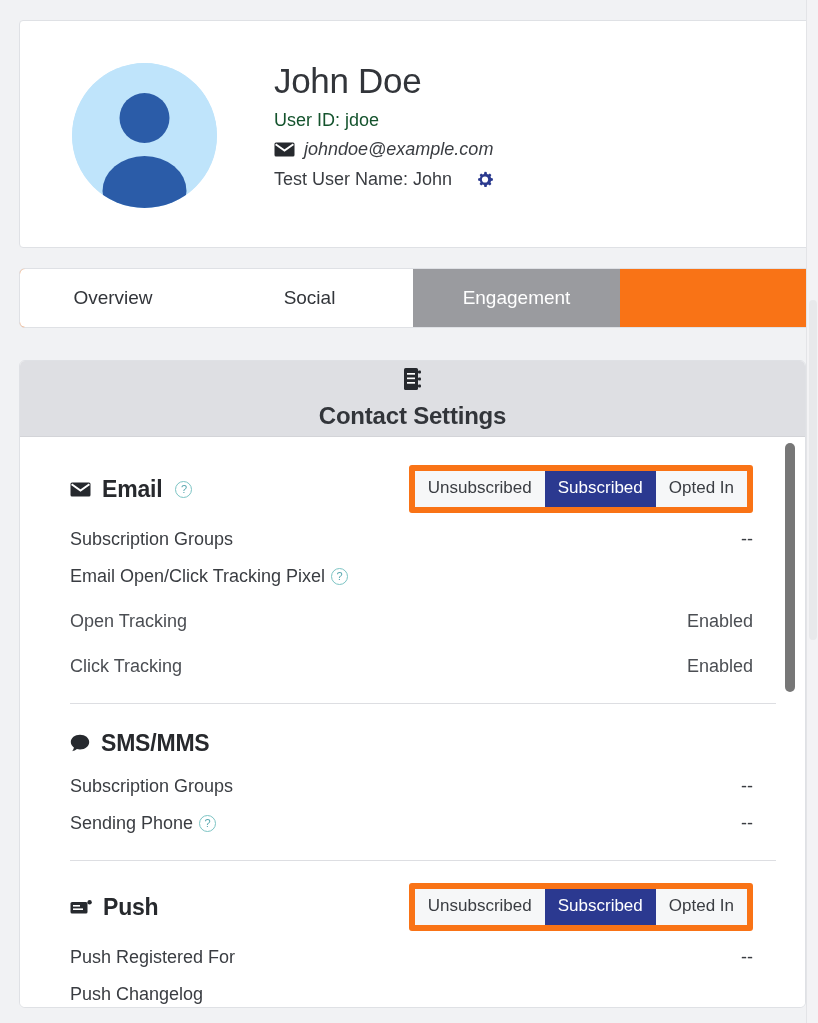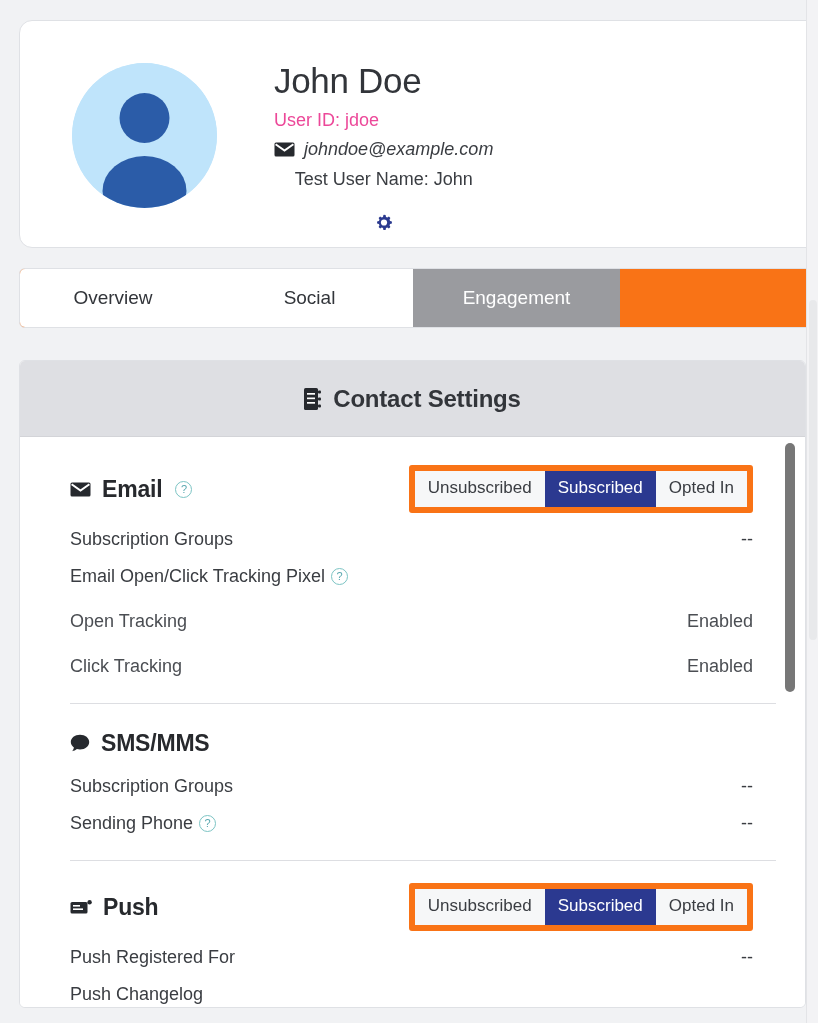"John Doe" .profile-card { border-radius: 13px -> 4px }
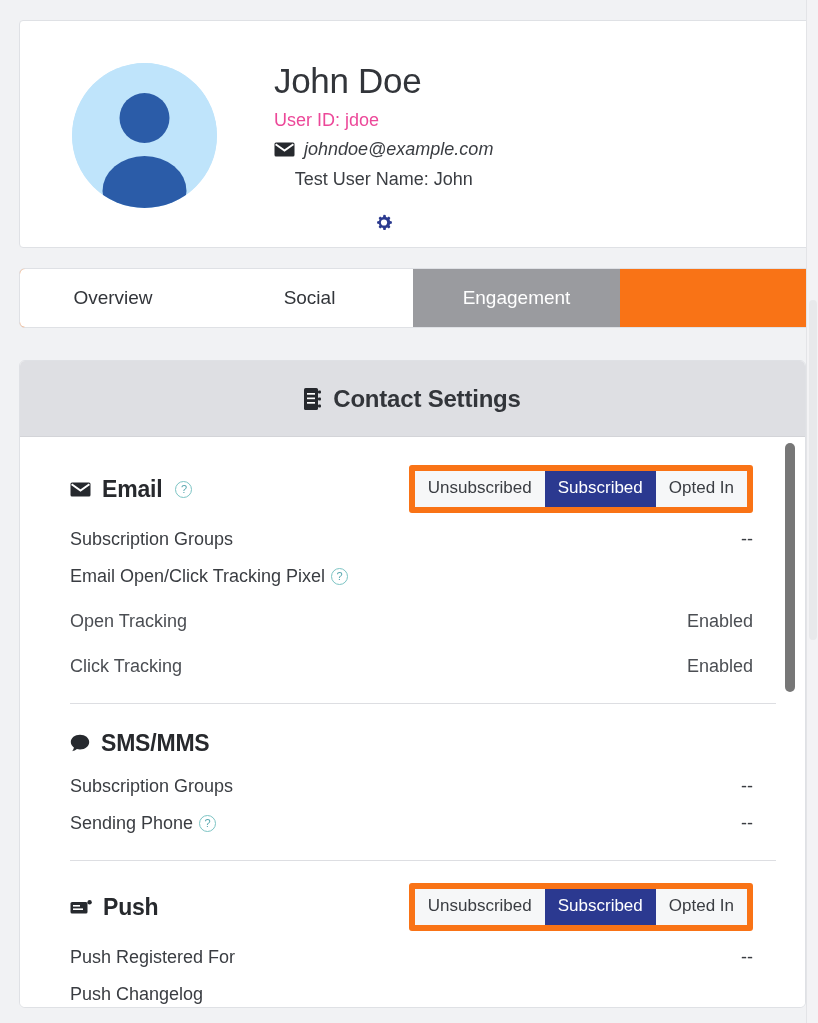"User ID: jdoe" .profile-userid { color: #ec4899 -> #14532d }
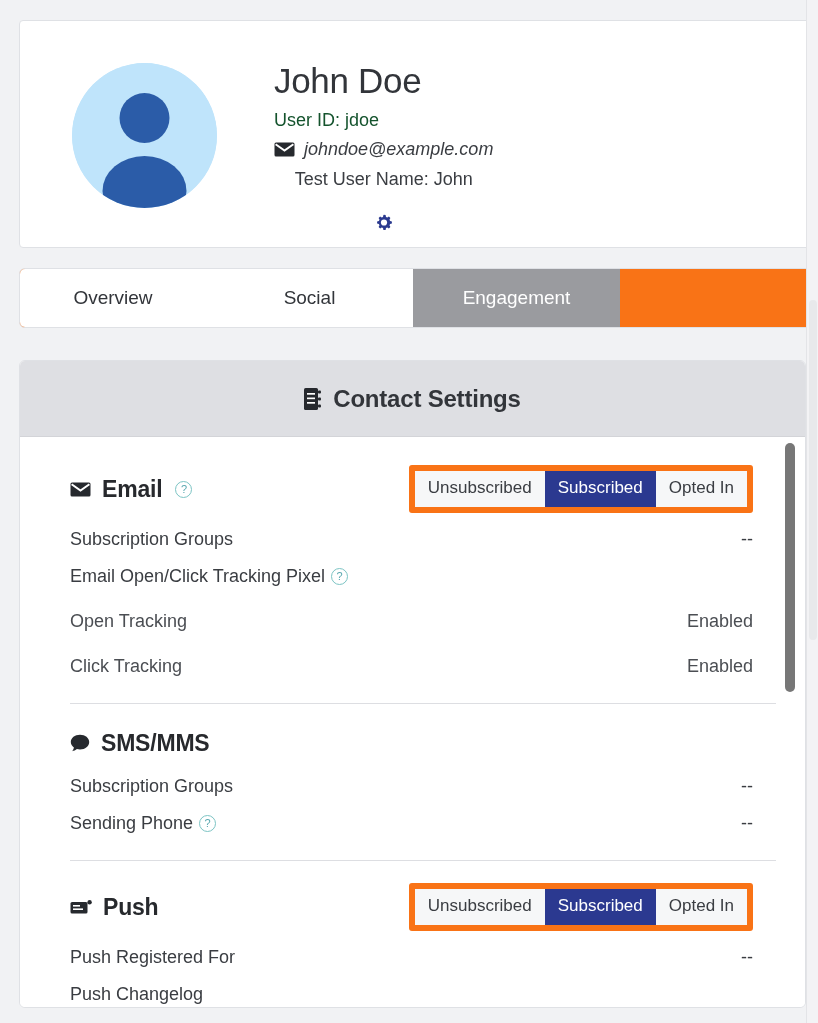"Test User Name: John" .profile-testname-row { flex-direction: column -> none }
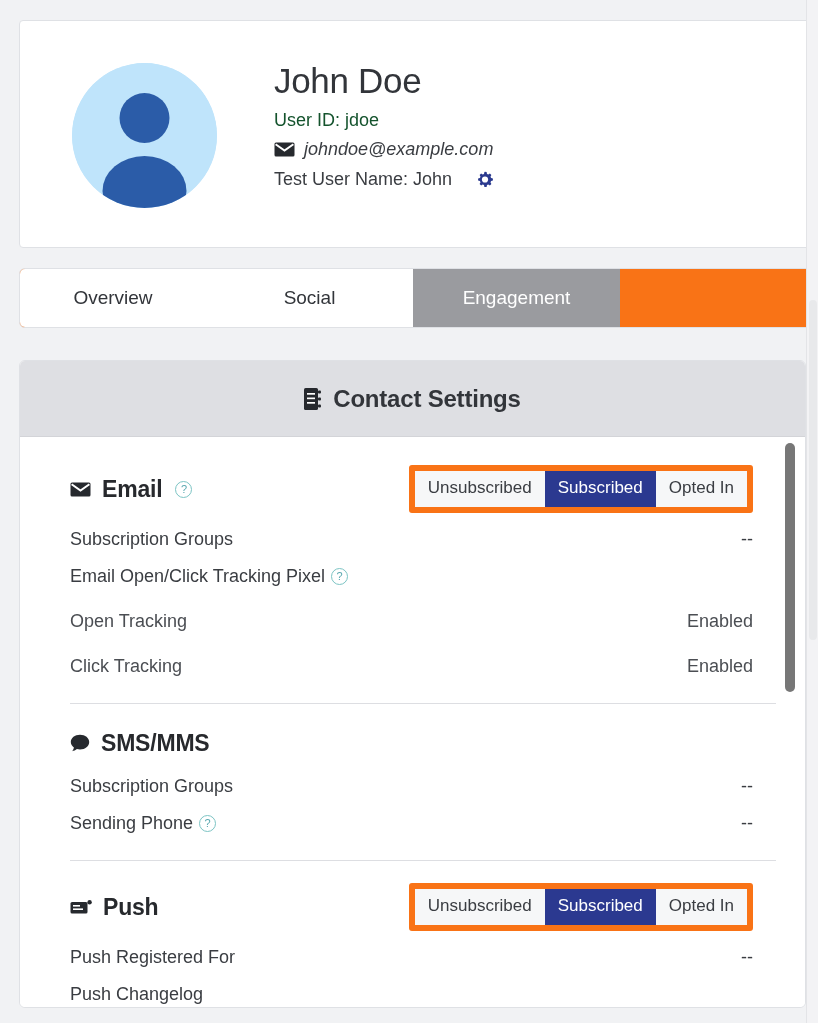"Contact Settings" .panel-header { flex-direction: none -> column }
